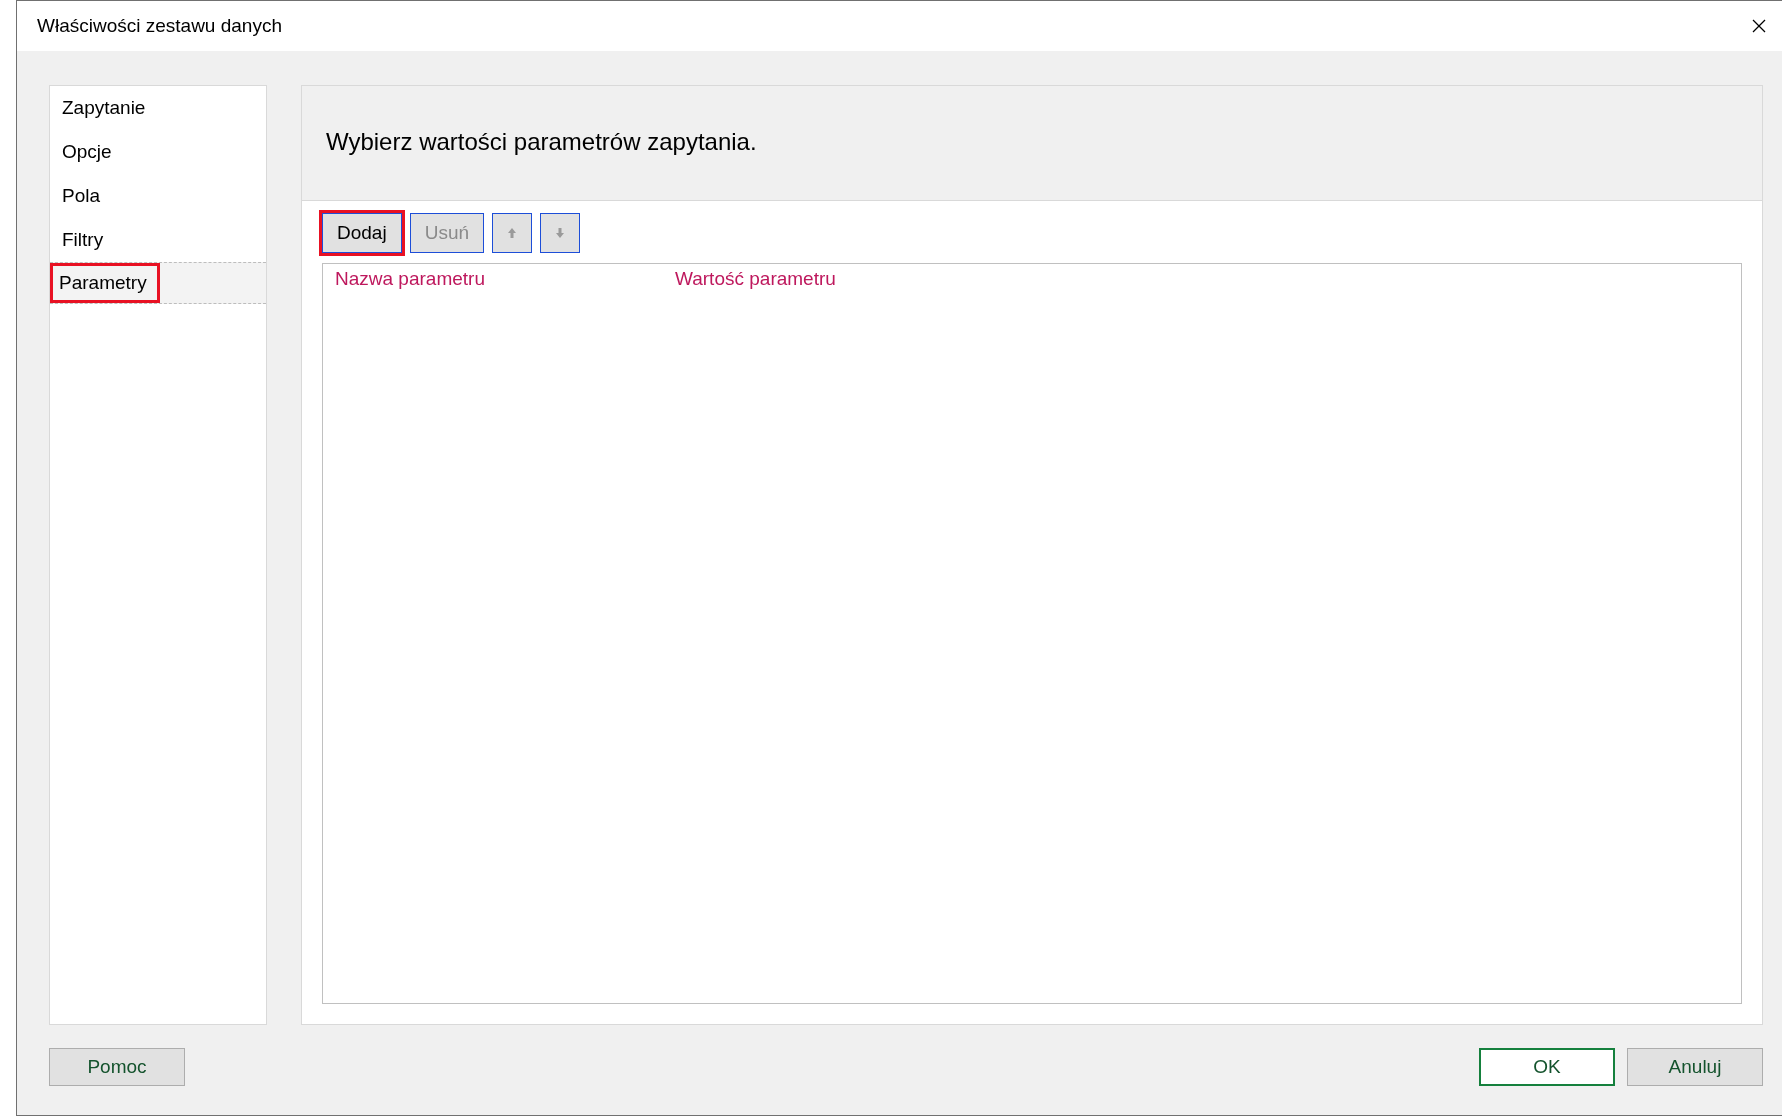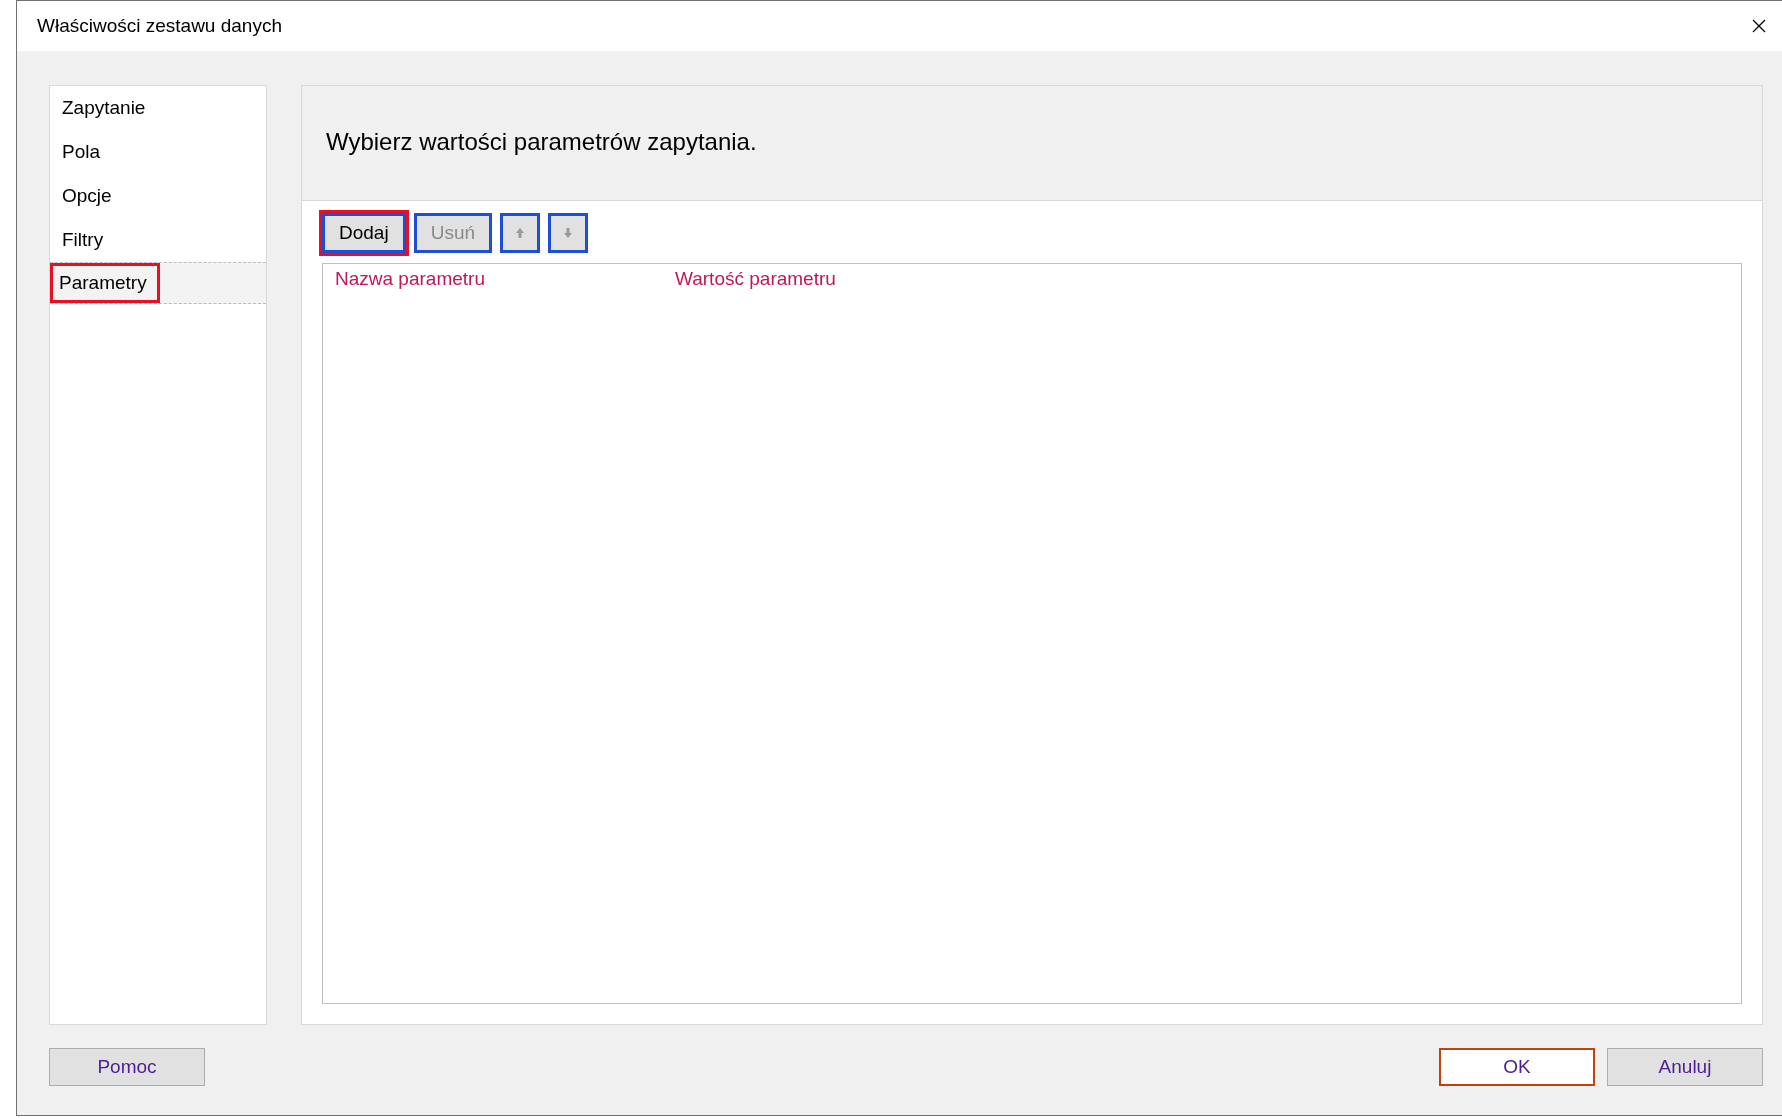"Pola" div.sidebar-item { order: before "Opcje" -> after "Opcje" }
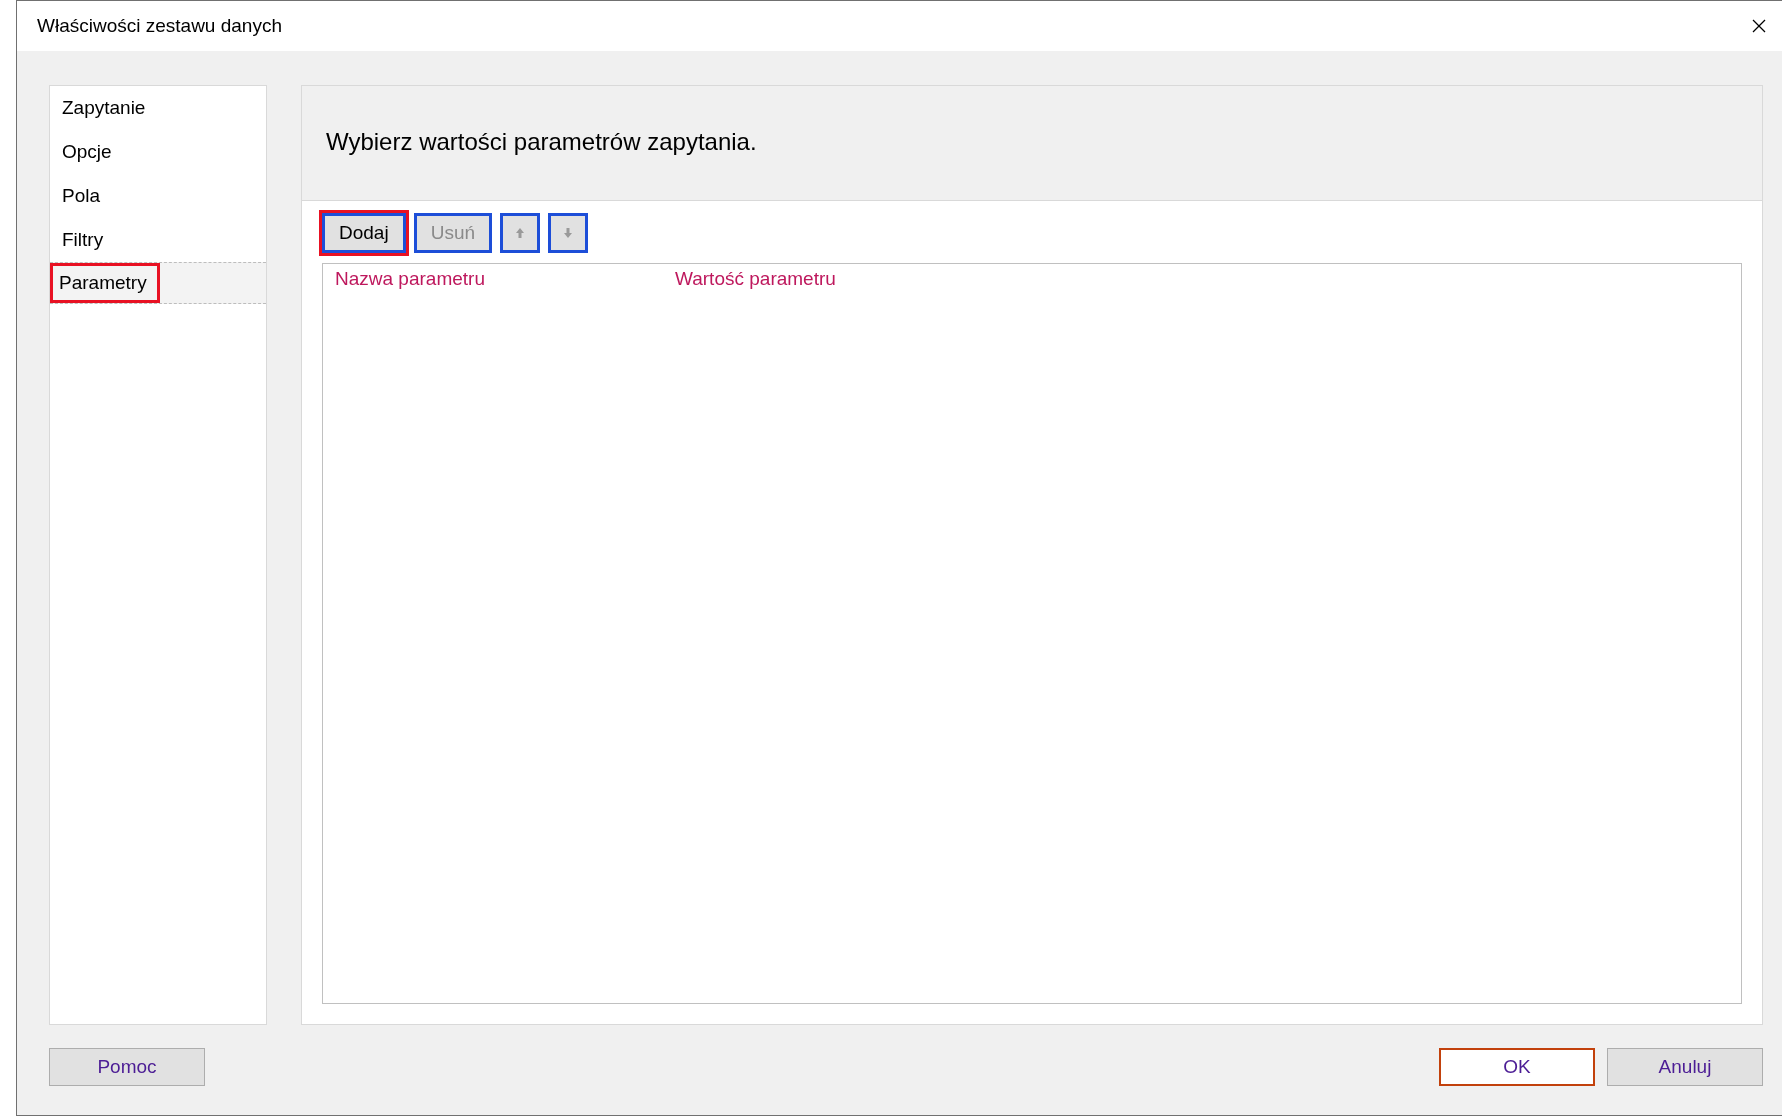"Dodaj" .tb-btn { border: 3px solid #1d4ed8 -> 1px solid #1d4ed8 }
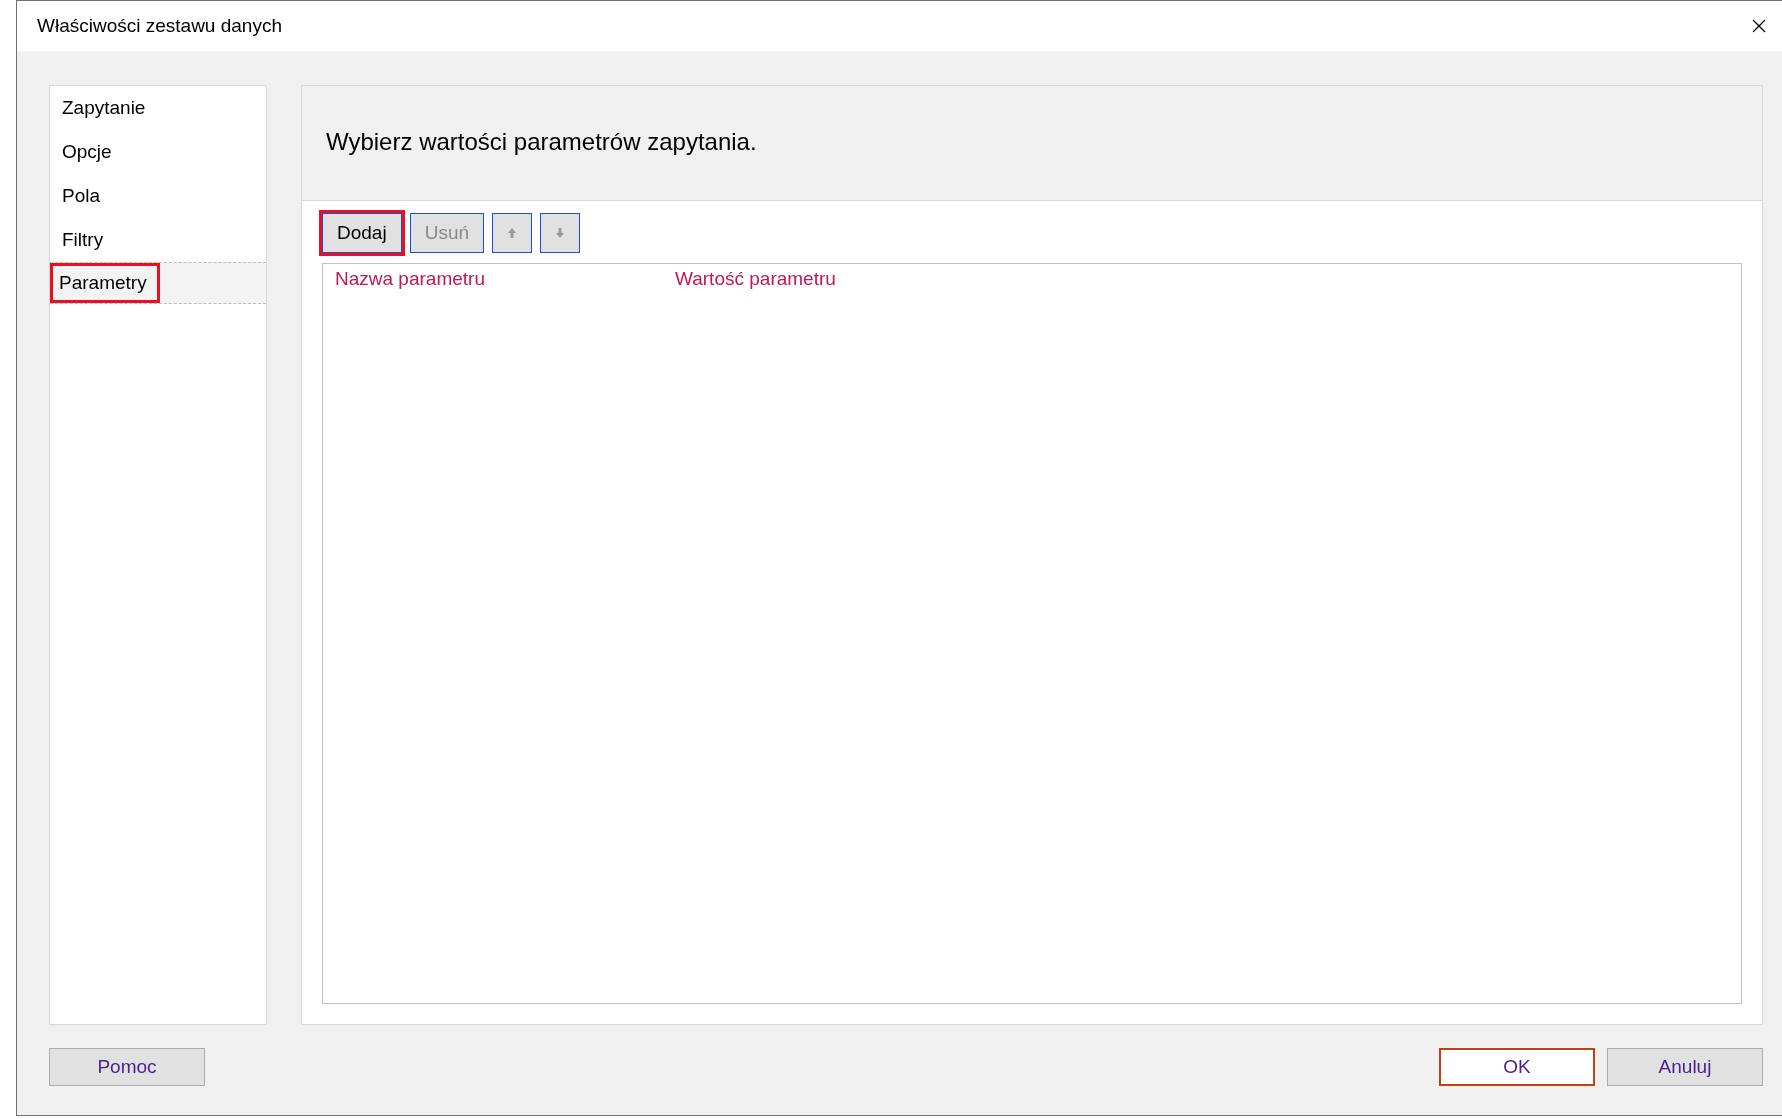"Pomoc" .btn { color: #4c1d95 -> #14532d; width: 156px -> 136px }
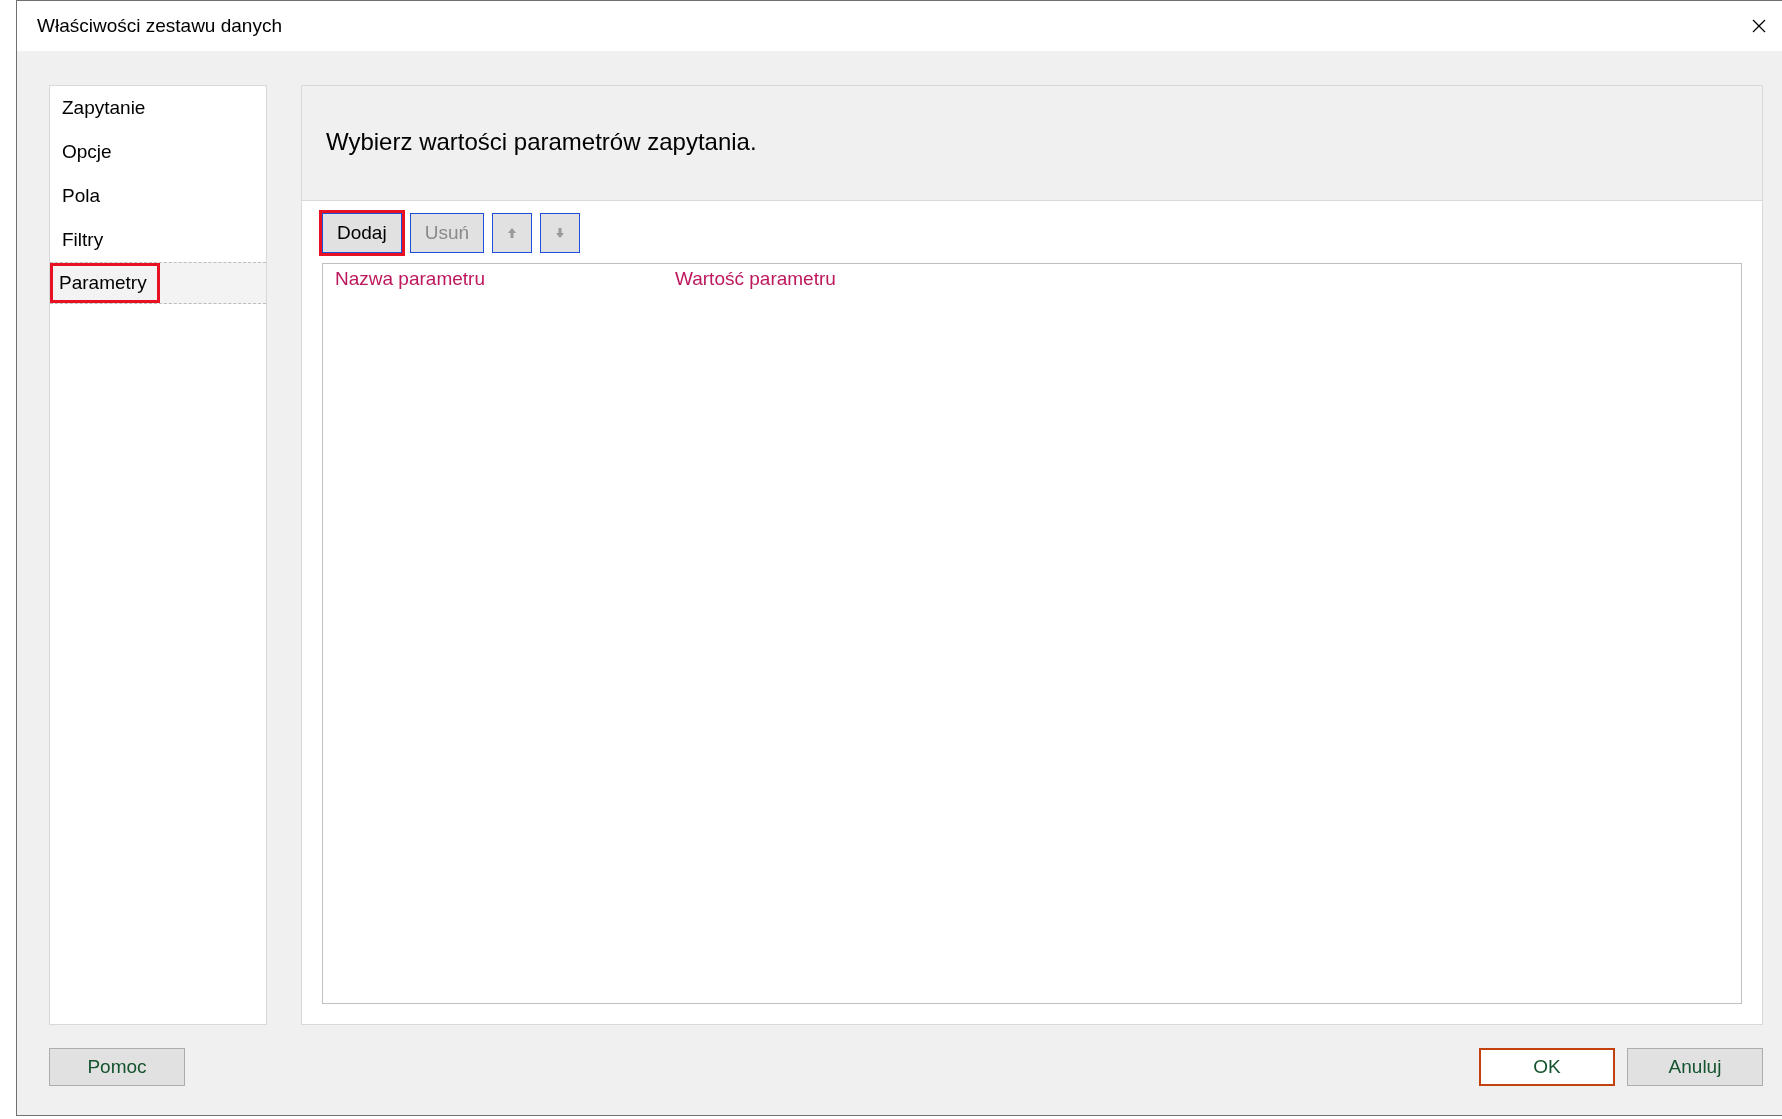"OK" .btn.primary { border: 2px solid #c2410c -> 2px solid #15803d }
